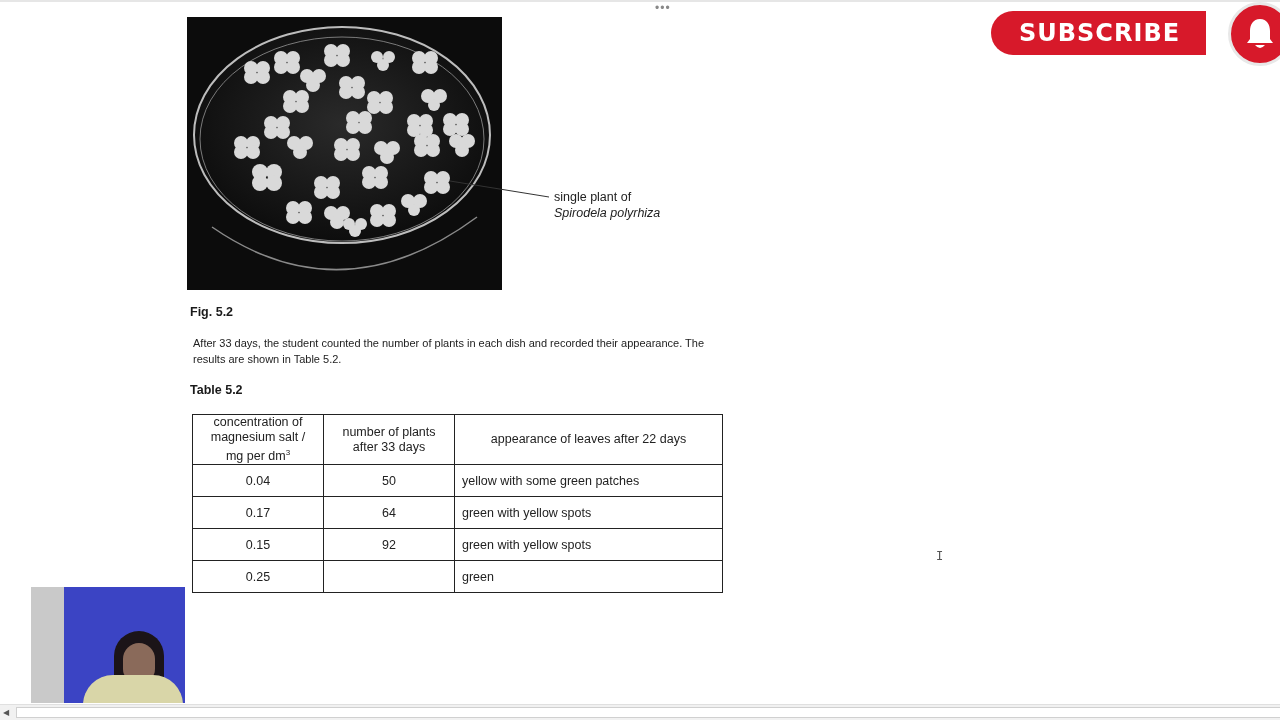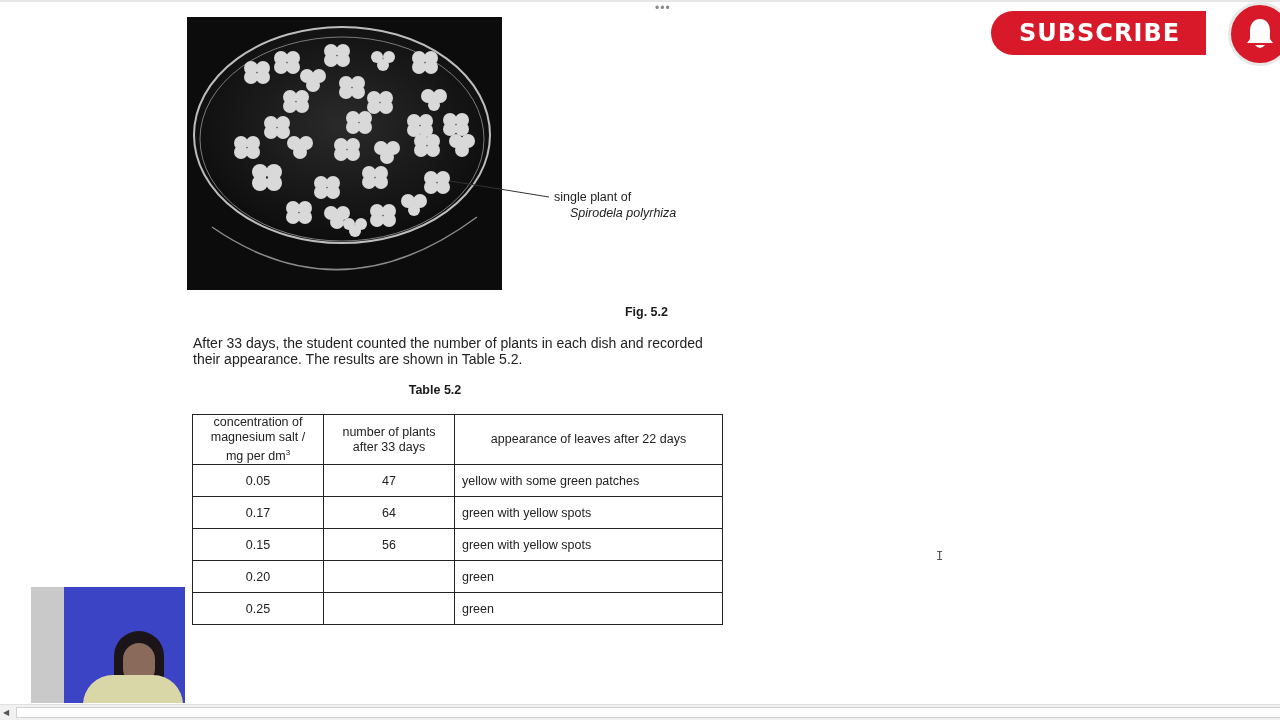"Spirodela polyrhiza" .annotation .species { margin-left: 16px -> none }
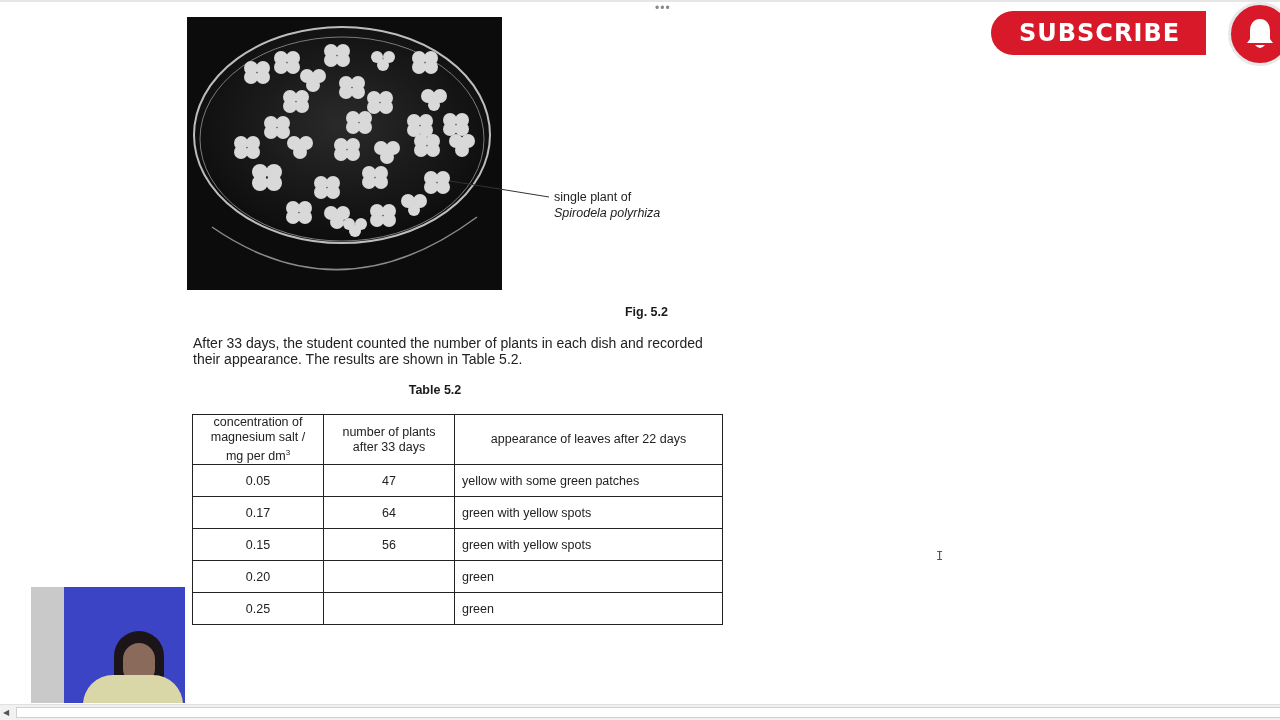"Fig. 5.2" .fig-caption { text-align: right -> left }
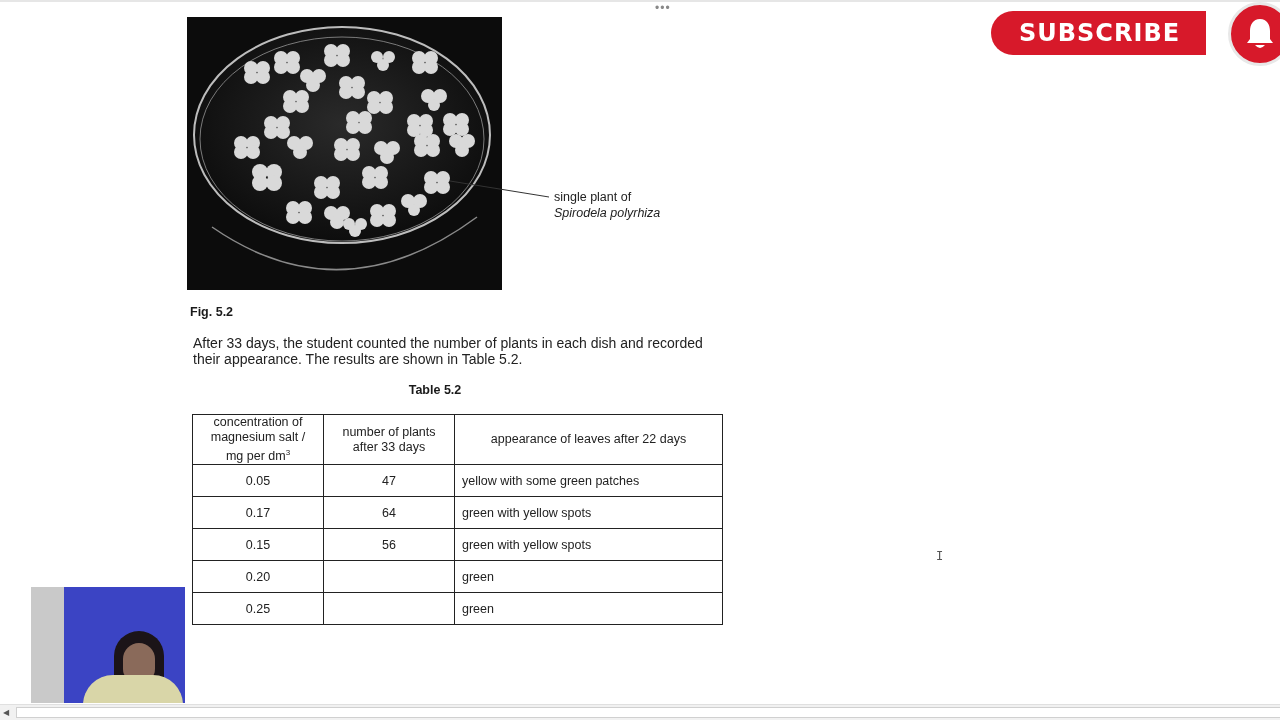"After 33 days, the student" .paragraph { font-size: 14px -> 11px }
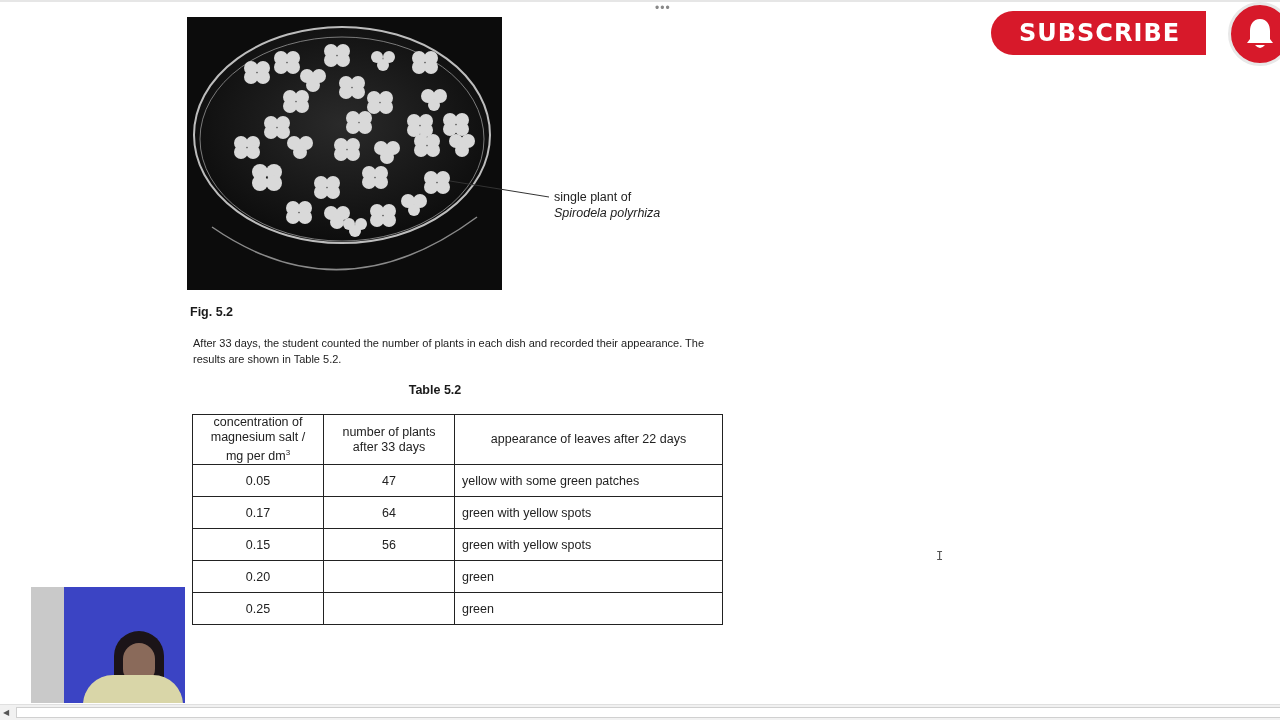"Table 5.2" .table-caption { left: 196px -> 190px; text-align: center -> none }
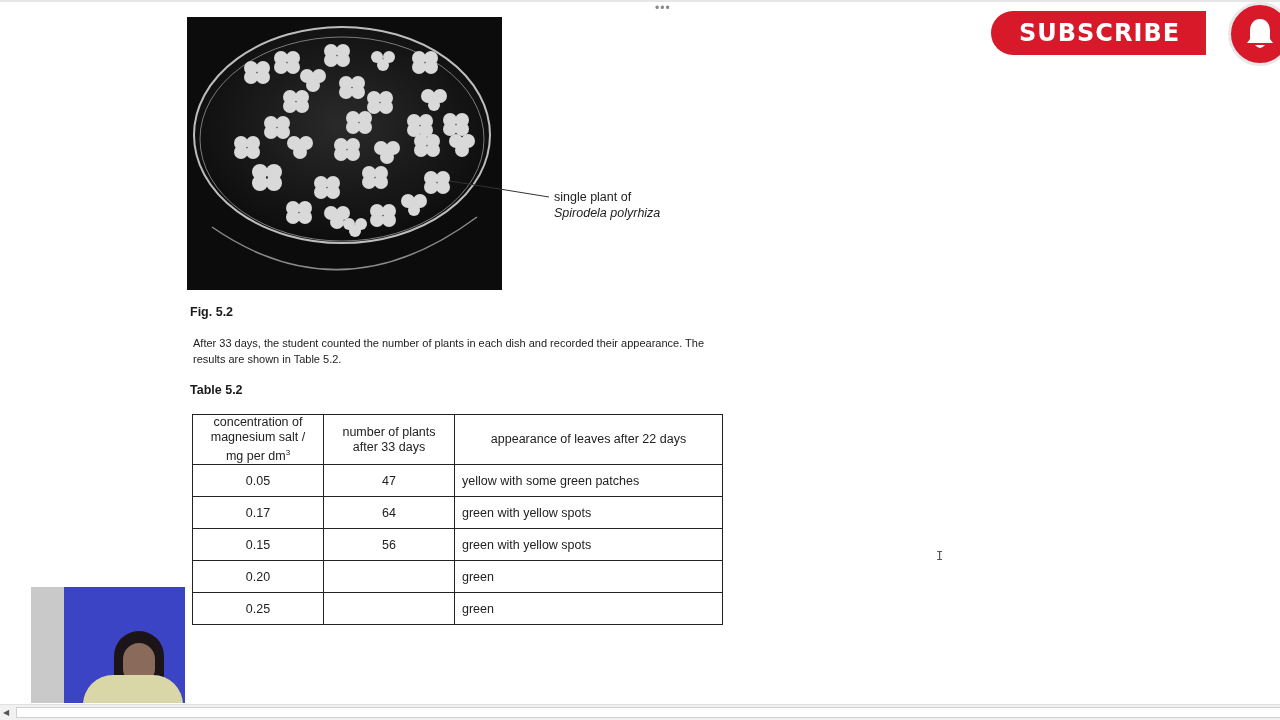"0.05" td.col1 { text: 0.05 -> 0.04 }
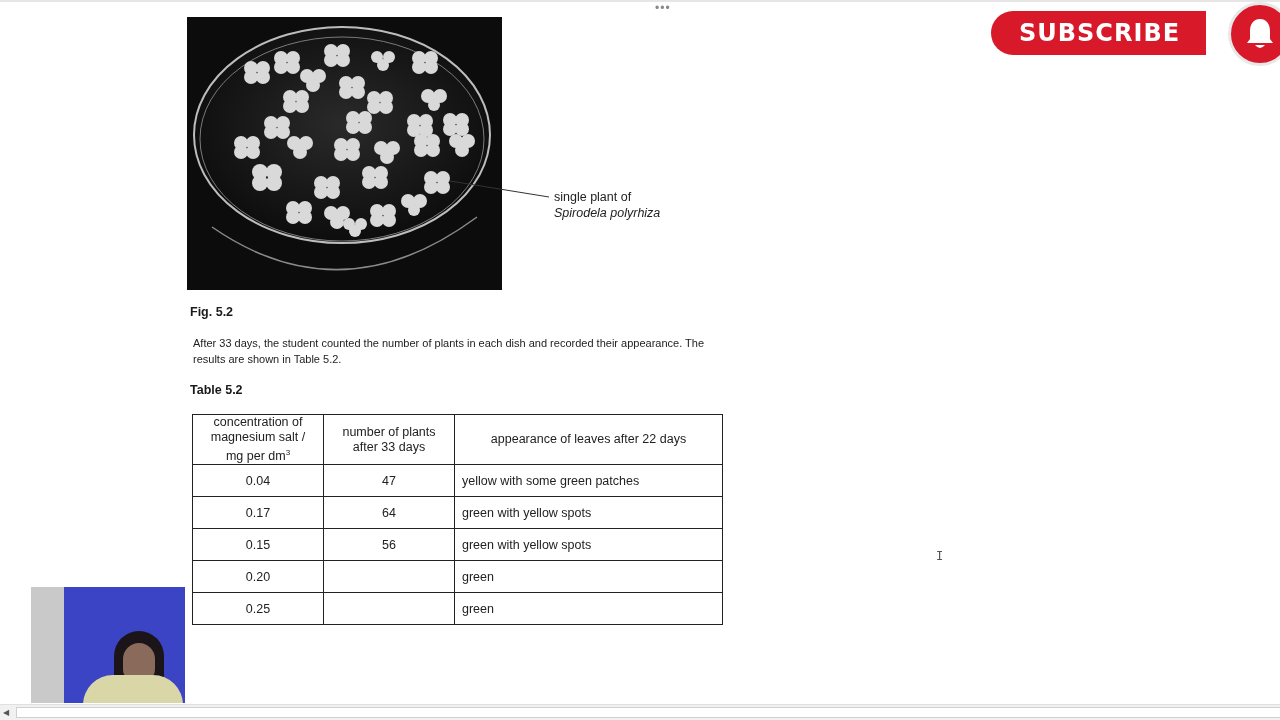"47" td.col2 { text: 47 -> 50 }
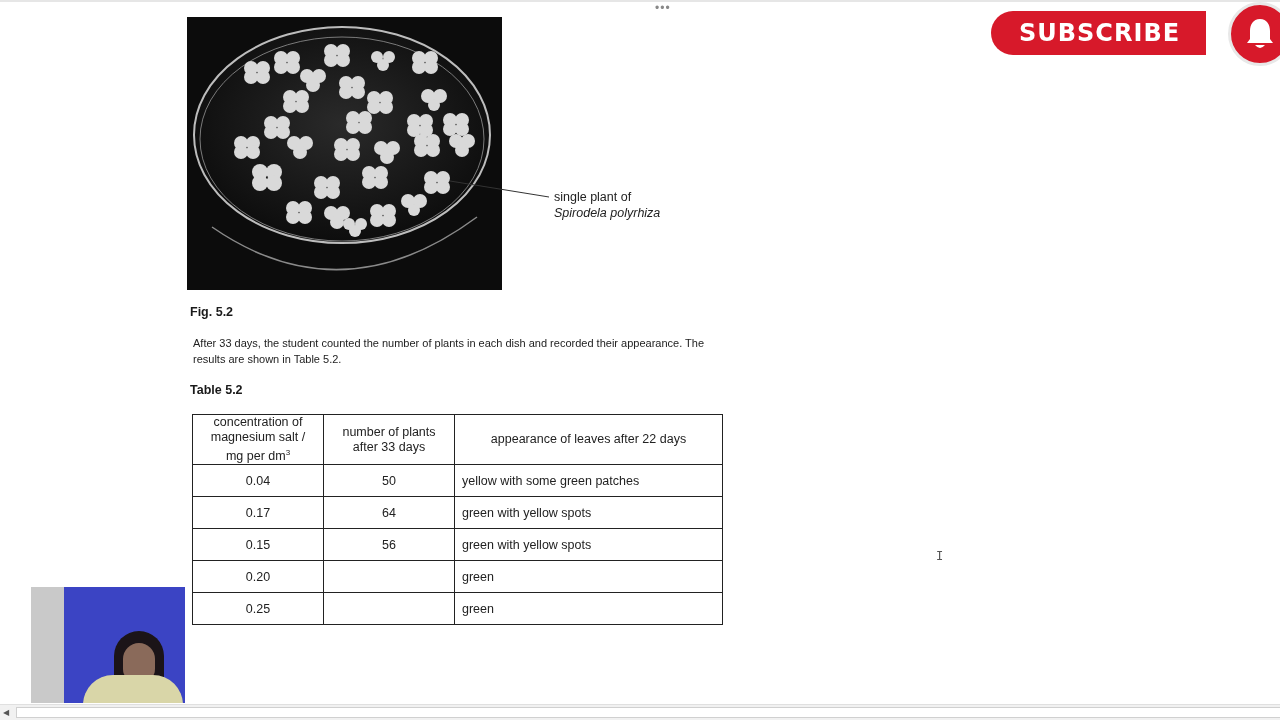"56" td.col2 { text: 56 -> 92 }
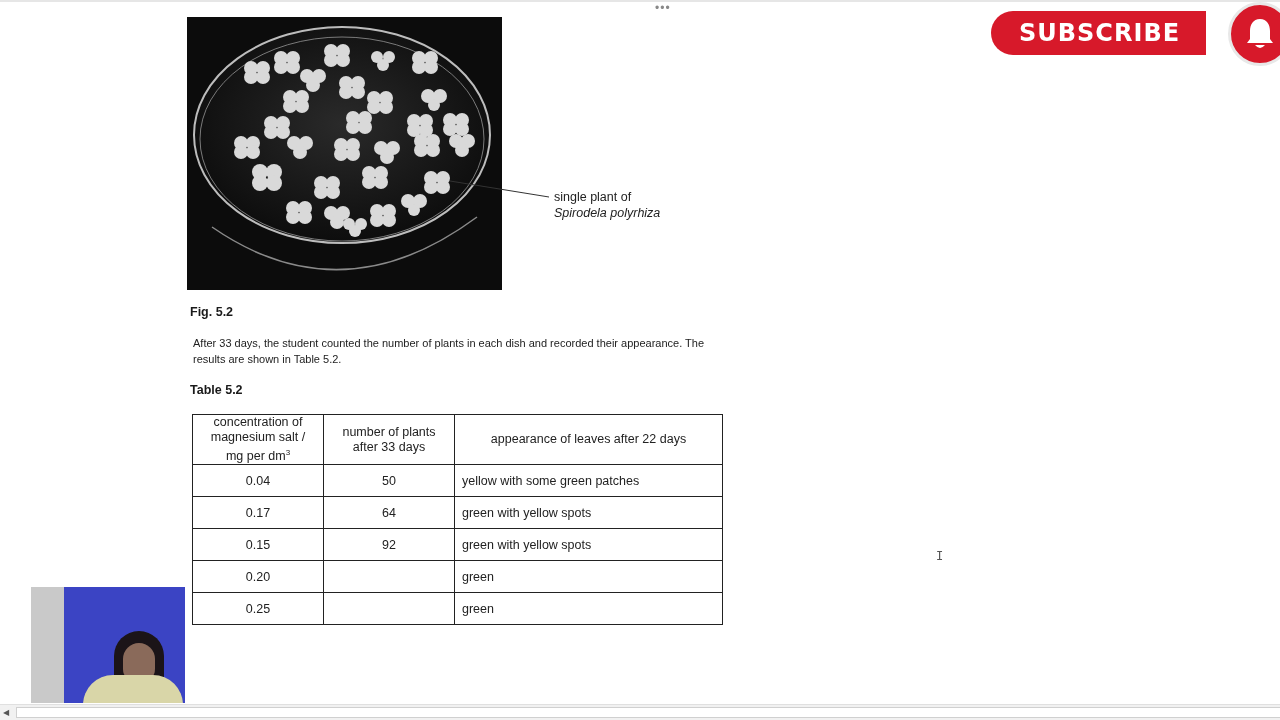"0.20" tr { html: <tr> <td>0.20</td> <td></td> <td>green</td> </tr> -> none }
